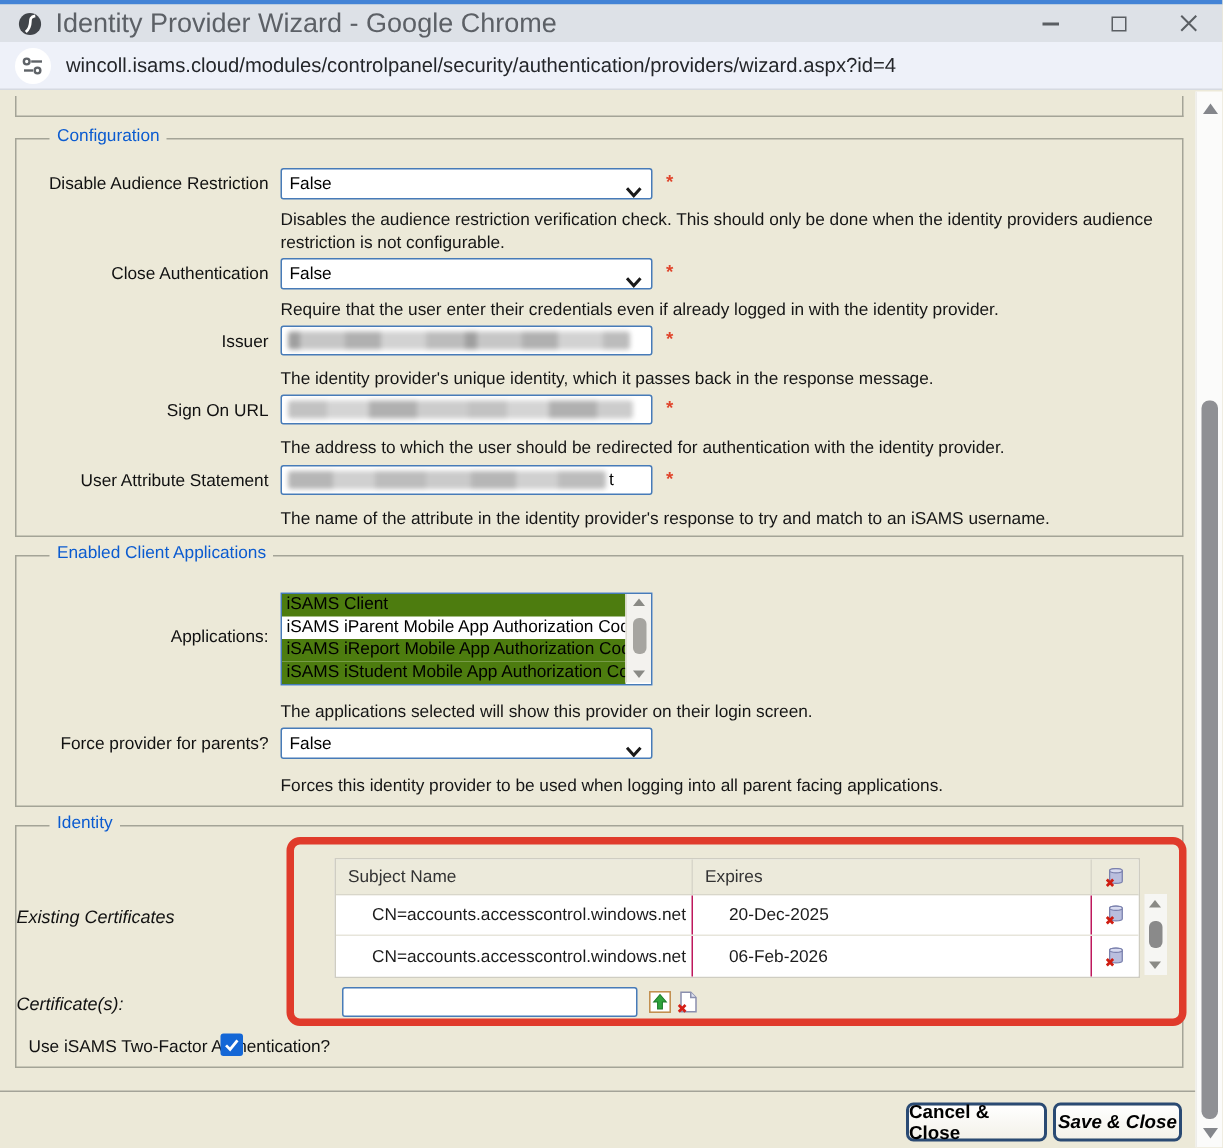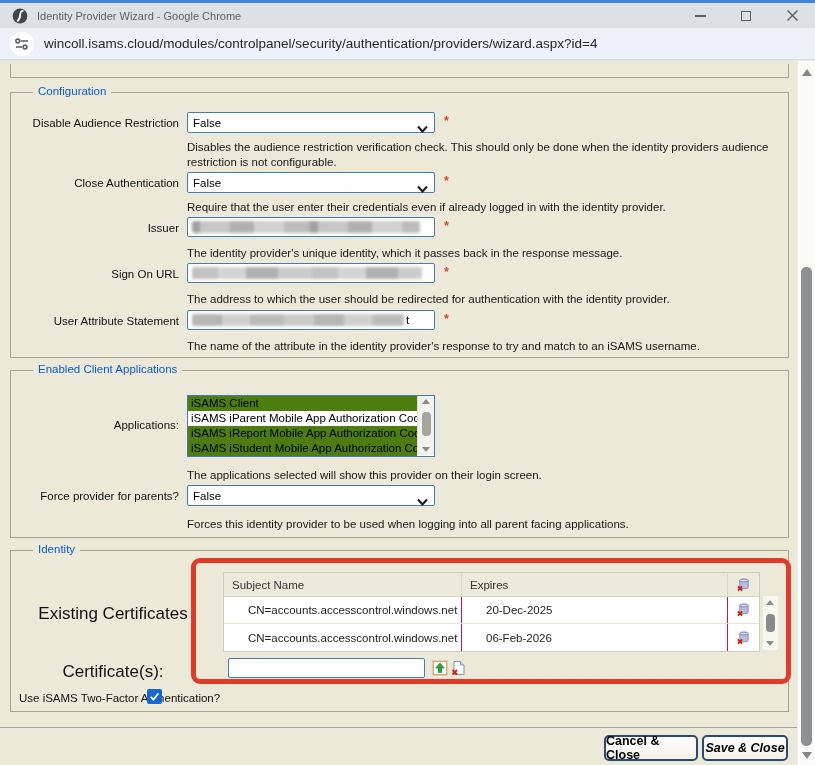"Identity Provider Wizard - Google" .win-title { font-size: 11px -> 18px }
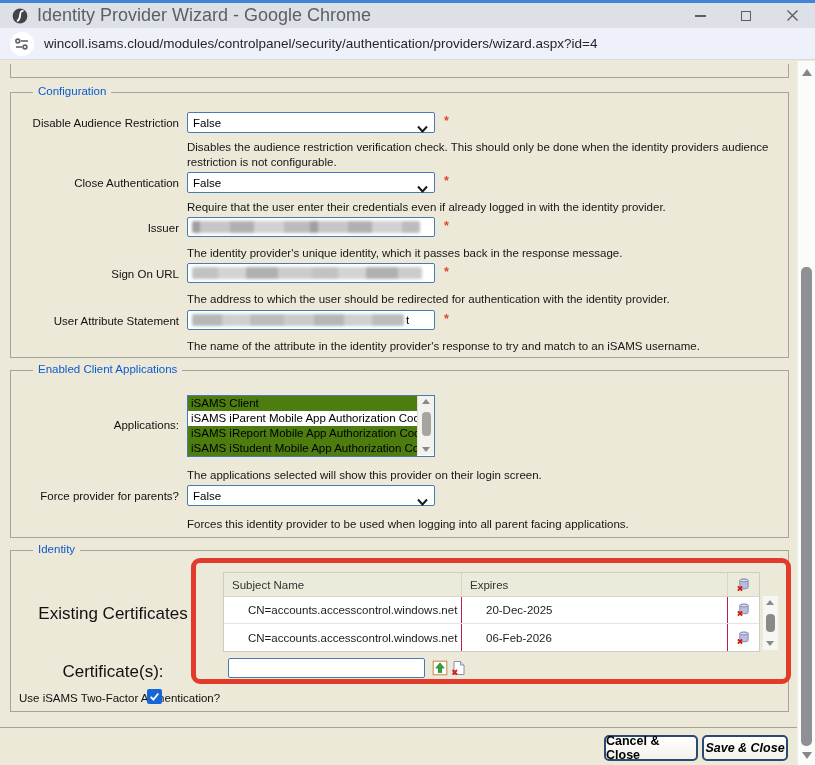"Existing Certificates" .sec-label { font-size: 17px -> 12px; font-style: none -> italic; text-align: center -> left }
